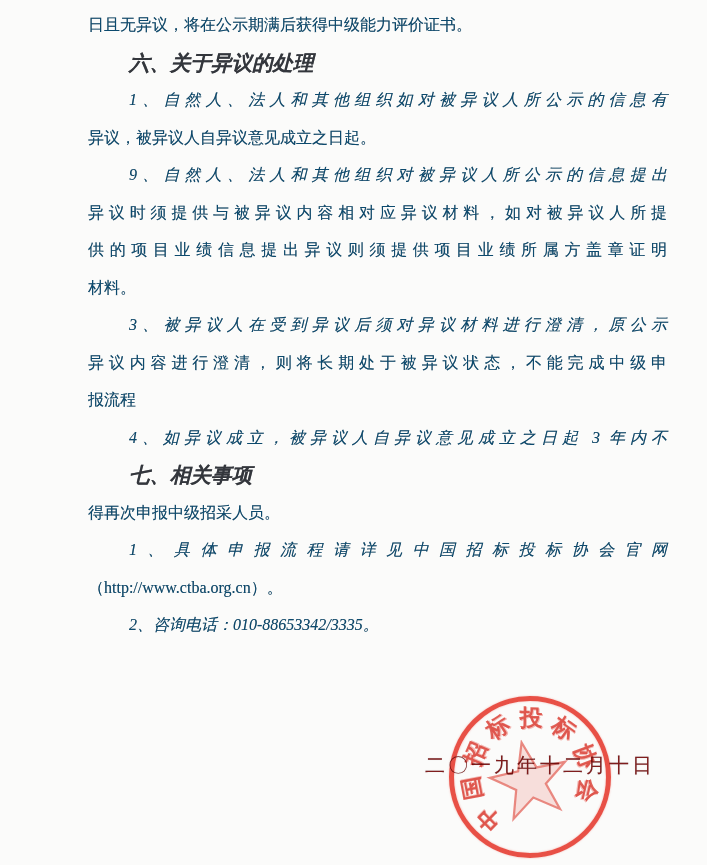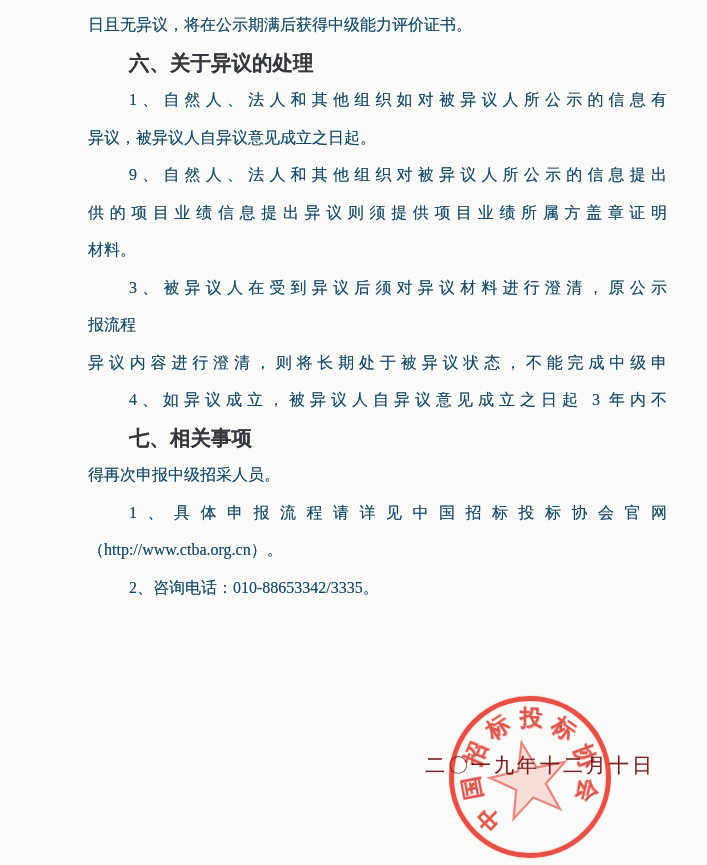"六、关于异议的处理" .line.indent { font-style: none -> italic }
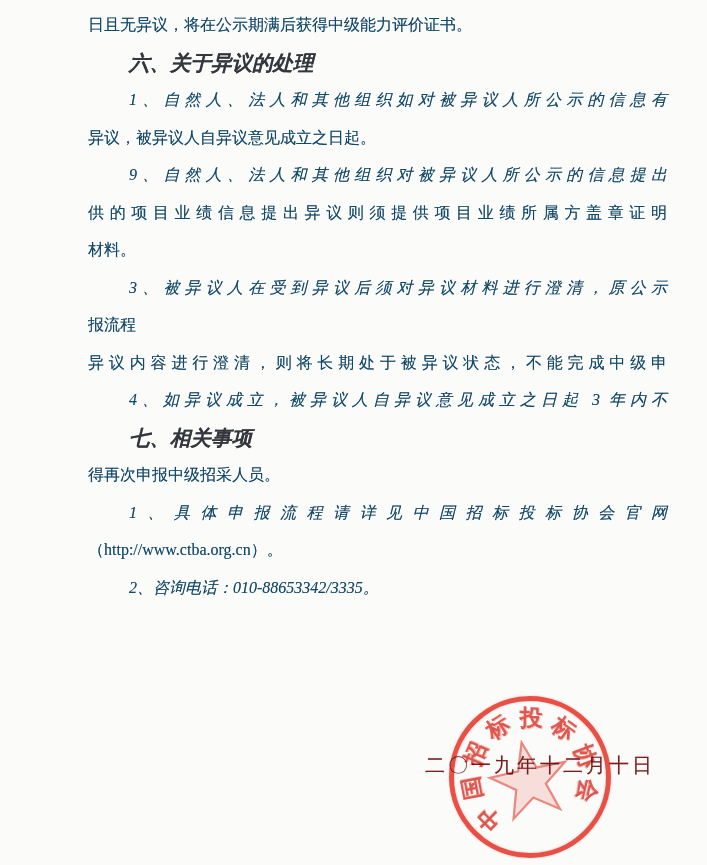"异议时须提供与被异议内容相对应异议材料，如对被异议人所提" div.line { html: none -> <div>异议时须提供与被异议内容相对应异议材料，如对被异议人所提</div> }
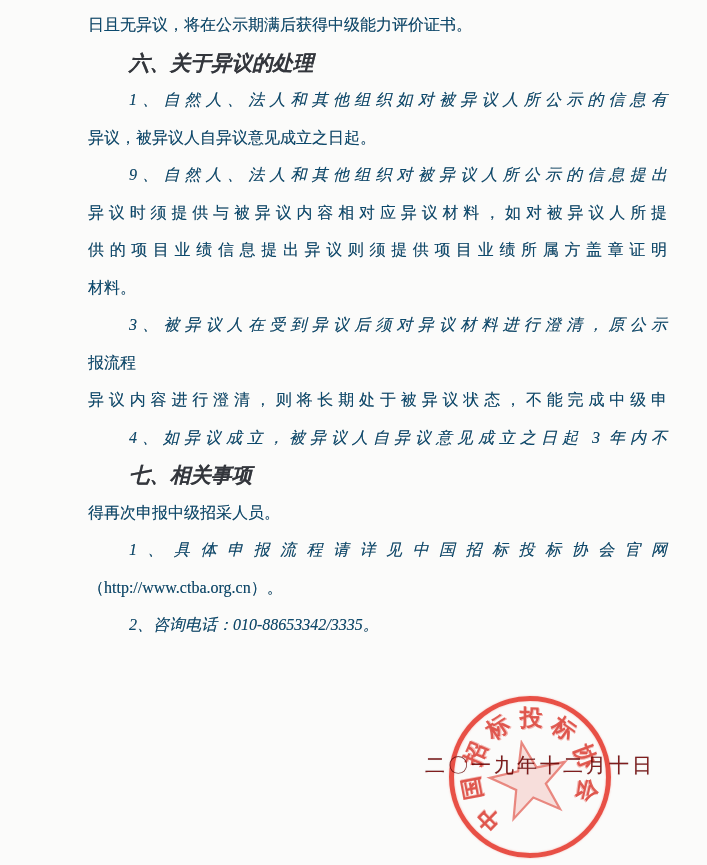"报流程" div.line { order: before "异议内容进行澄清，则将长期处于被异议状态，不能完成中级申" -> after "异议内容进行澄清，则将长期处于被异议状态，不能完成中级申" }
